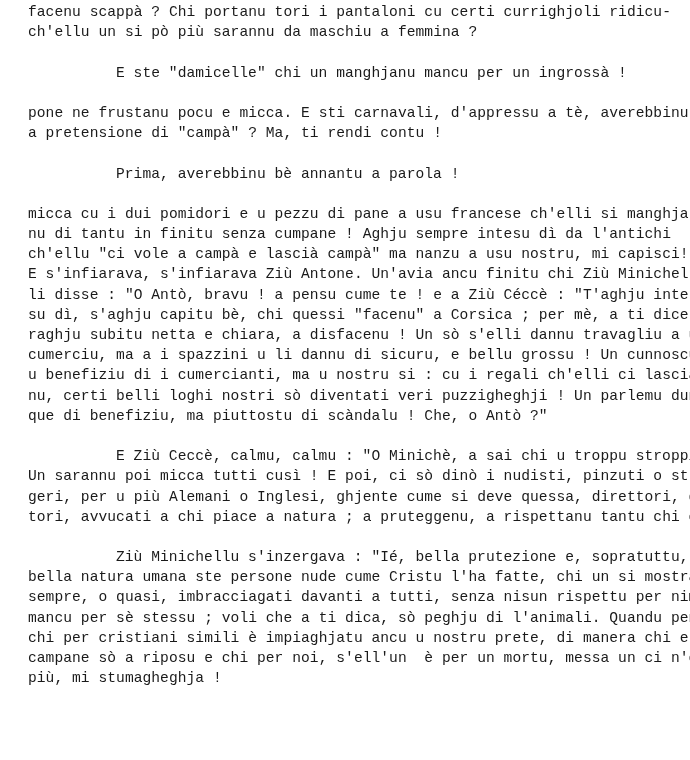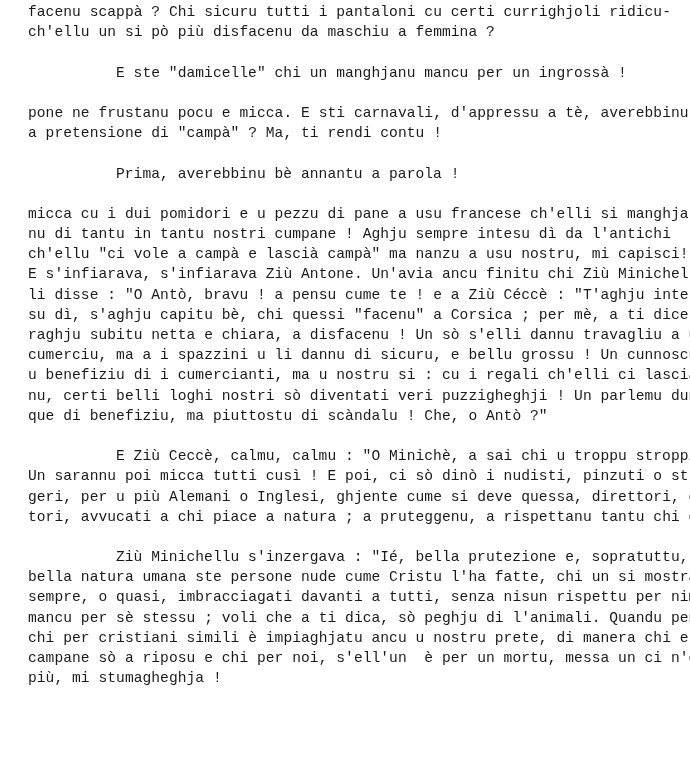"facenu scappà ? Chi sicuru" div.line { text: sicuru tutti -> portanu tori }
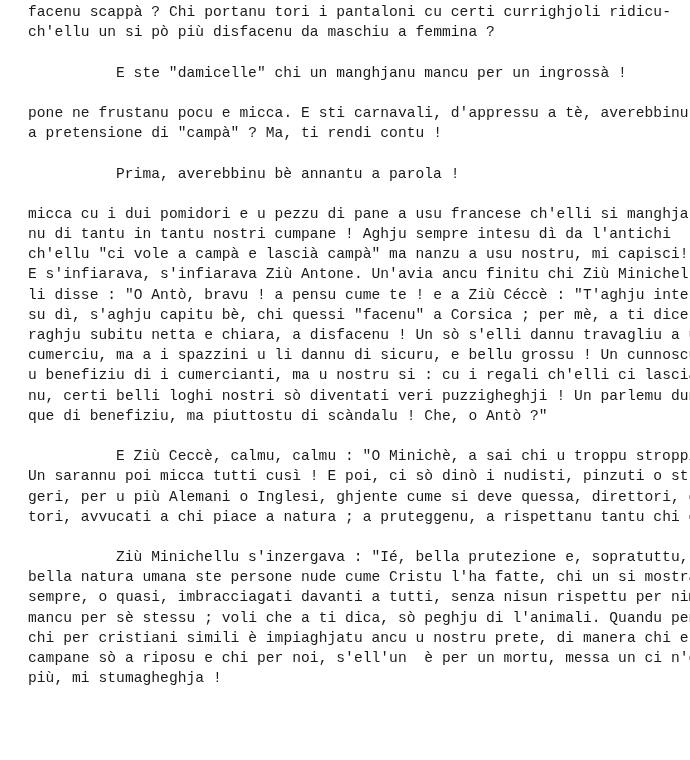"ch'ellu un si pò più" div.line { text: disfacenu -> sarannu }
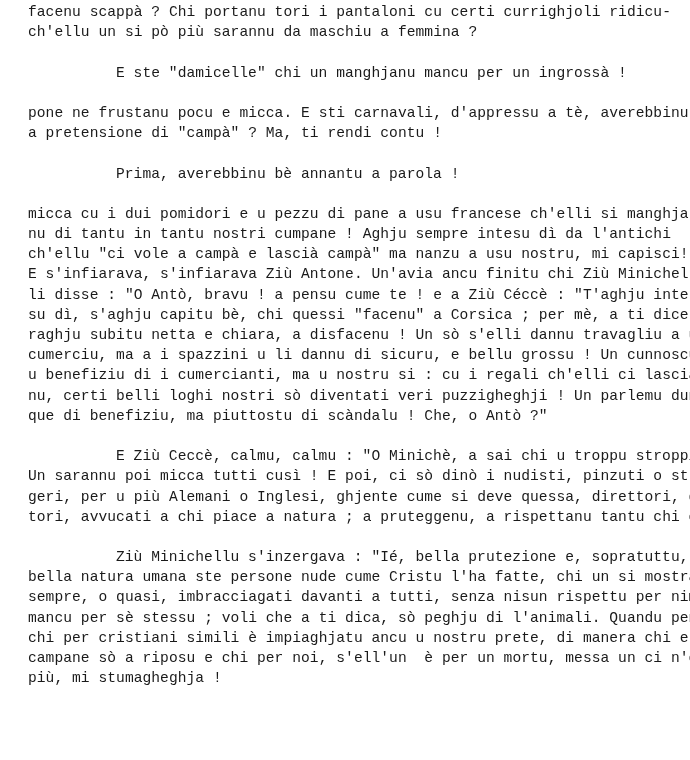"nu di tantu in tantu" div.line { text: tantu nostri -> finitu senza }
